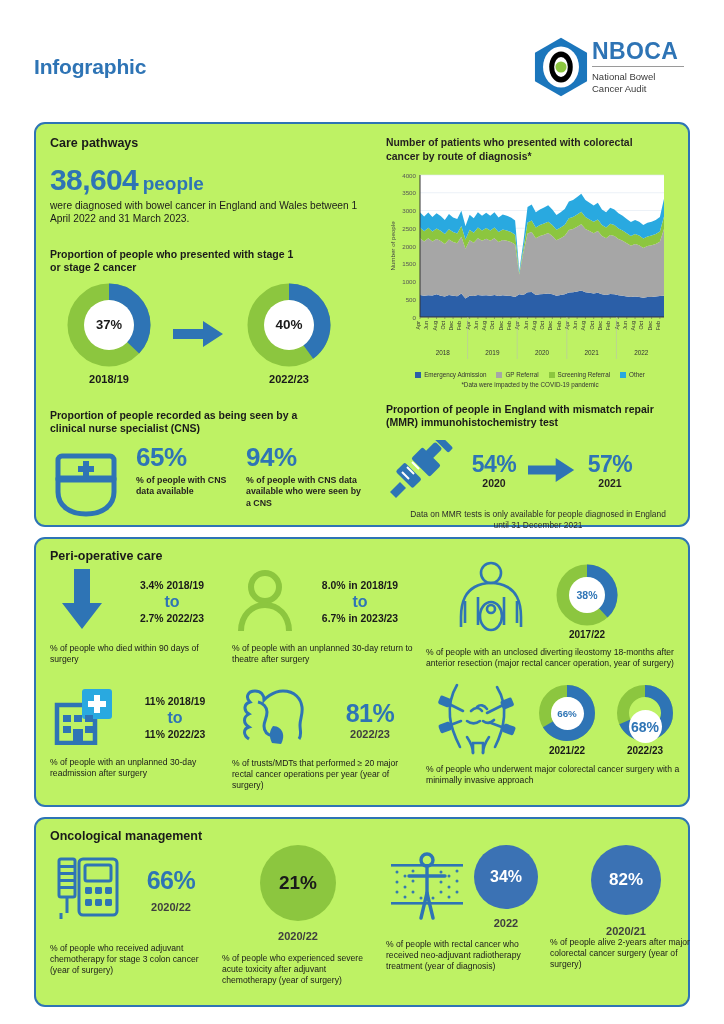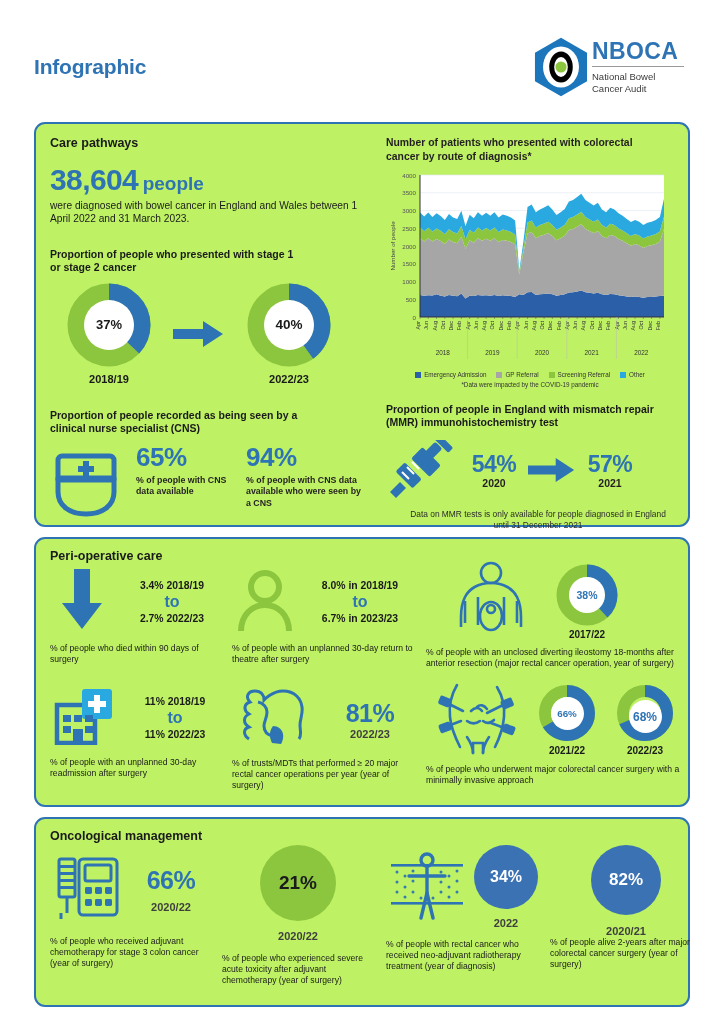"68%" div.hole { font-size: 12px -> 14px; top: 16px -> 26px }
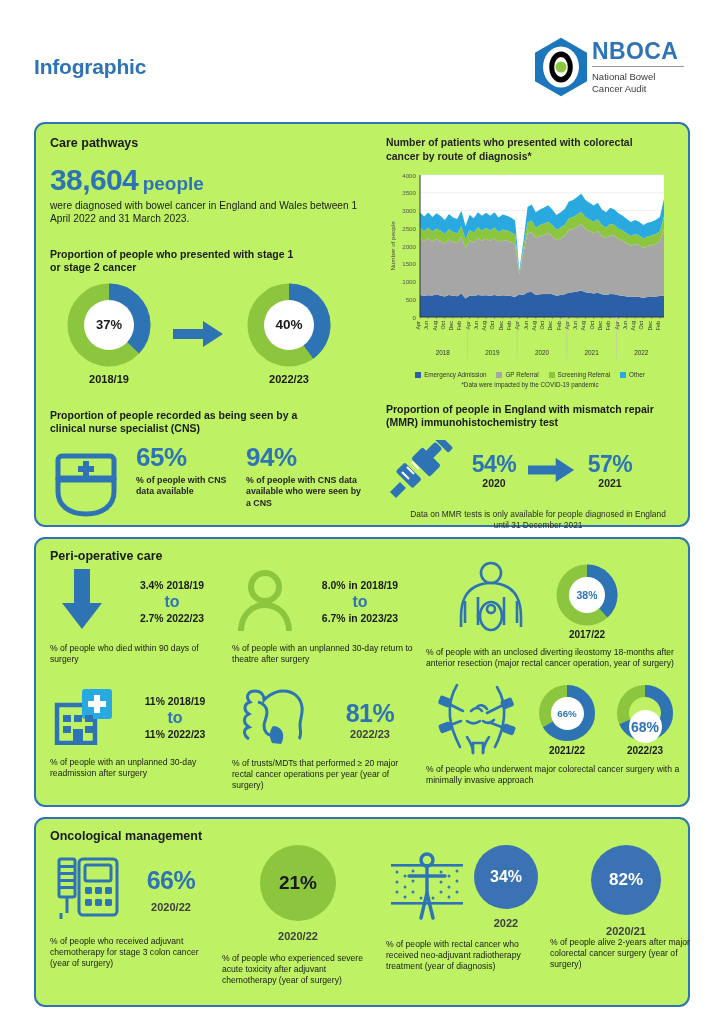"% of people who received" div.caption { margin-top: 9px -> 16px }
